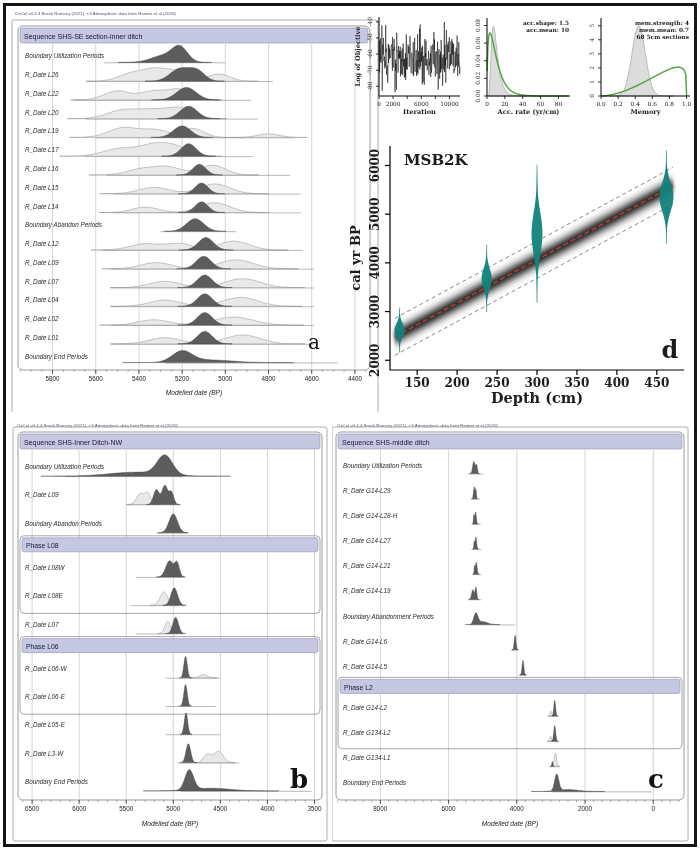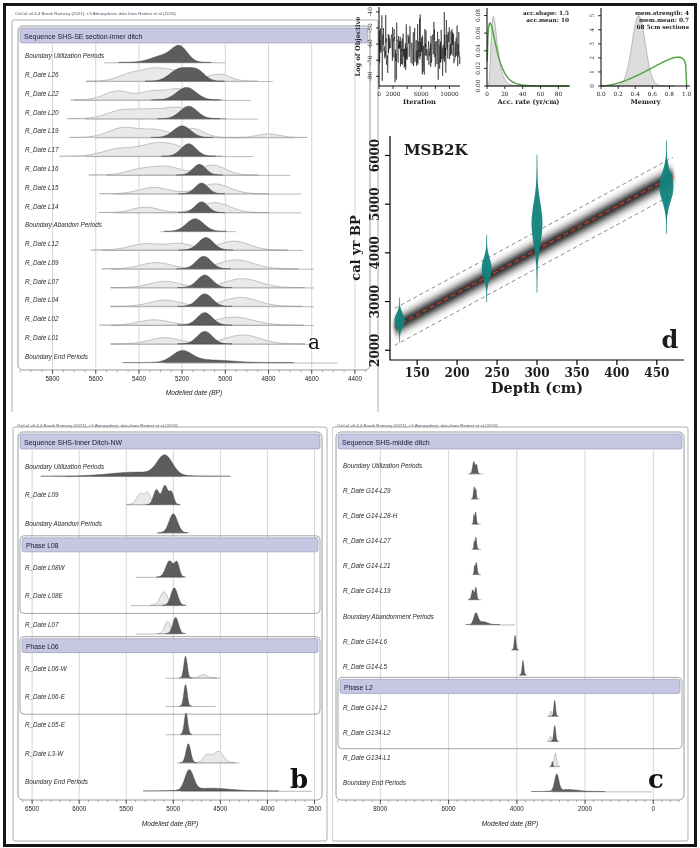"Iteration" div.panel { top: 0 -> 10px }
